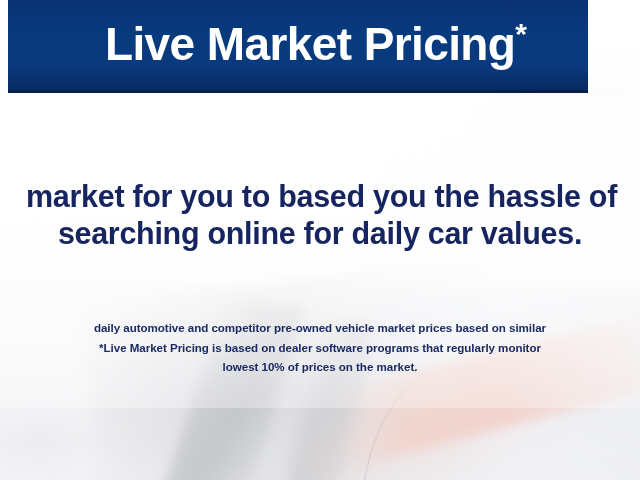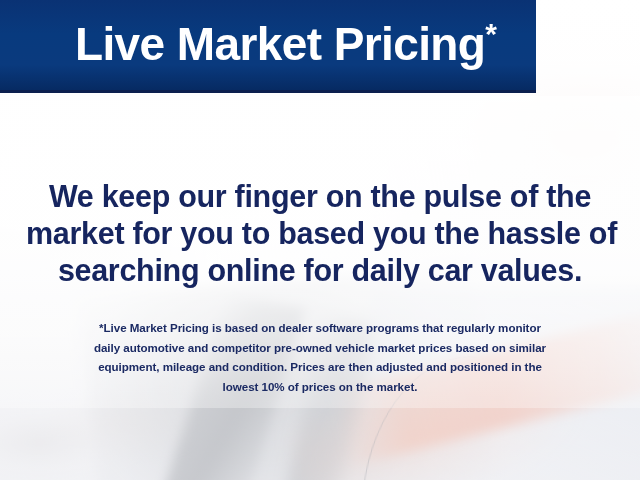"Live Market Pricing*" .banner { left: 0 -> 8px; width: 536px -> 580px }
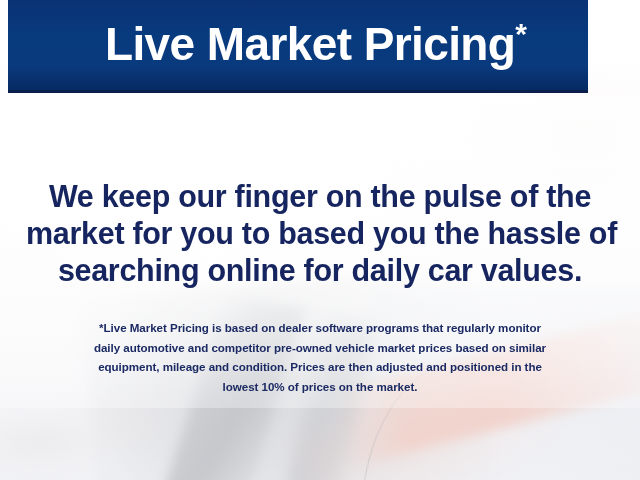"We keep our finger on" span.headline-line { html: <span>We keep our finger on the pulse of the</span> -> none }
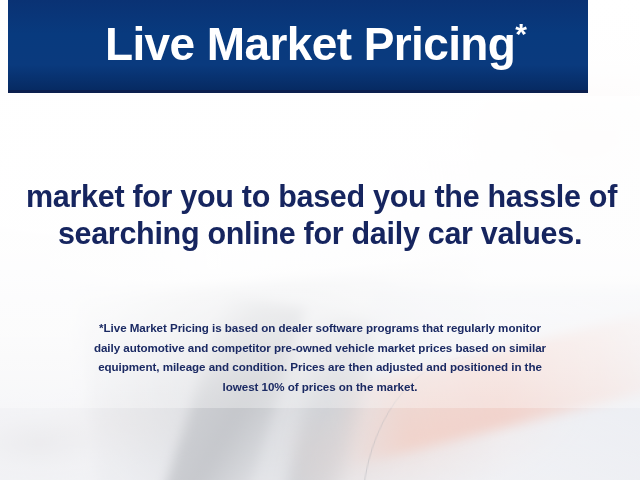"*Live Market Pricing is based" span.disclaimer-line { order: before "daily automotive and competitor" -> after "daily automotive and competitor" }
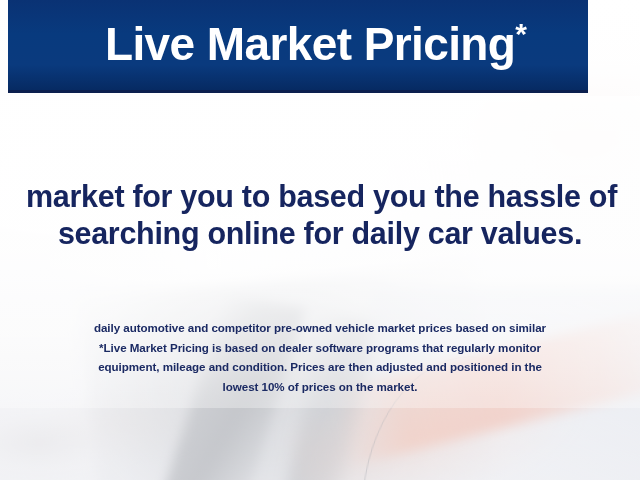"equipment, mileage and condition. Prices" span.disclaimer-line { html: <span>equipment, mileage and condition. Prices are then adjusted and positioned in the</span> -> none }
